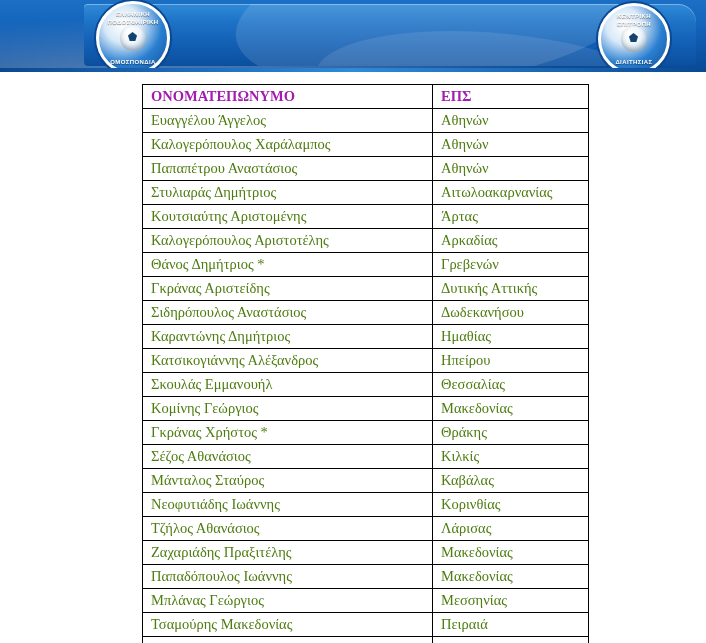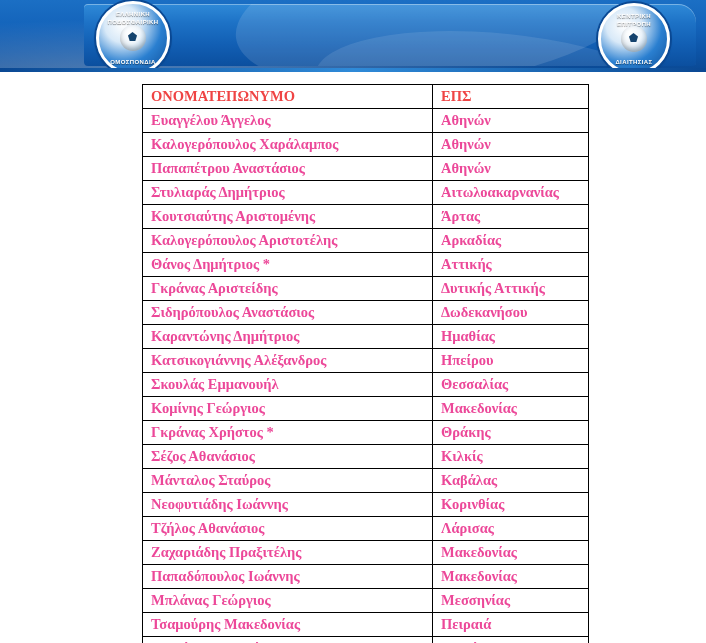"ΟΝΟΜΑΤΕΠΩΝΥΜΟ" table.roster th { color: #ef4444 -> #a21caf }
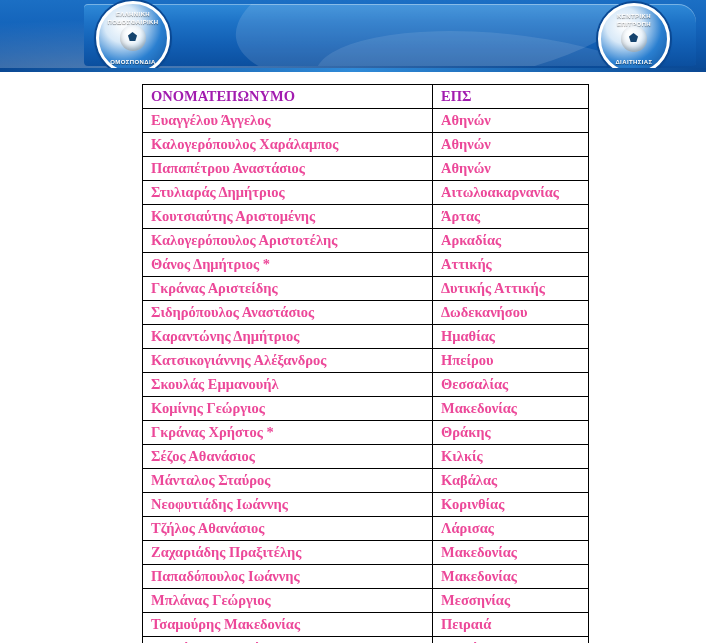"Ευαγγέλου Άγγελος" table.roster td, table.roster th { color: #ec4899 -> #4d7c0f; font-weight: bold -> normal }
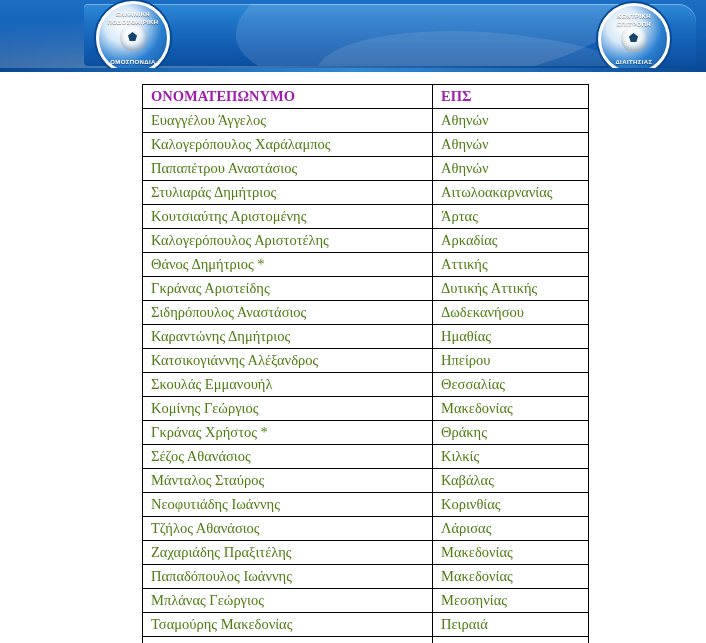"Αττικής" td { text: Αττικής -> Γρεβενών }
